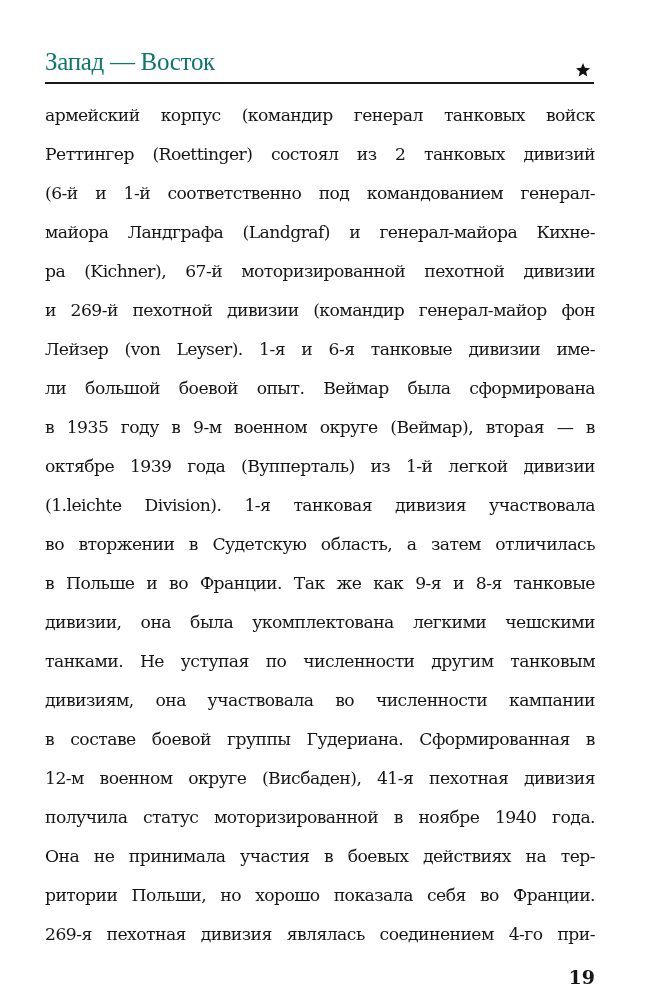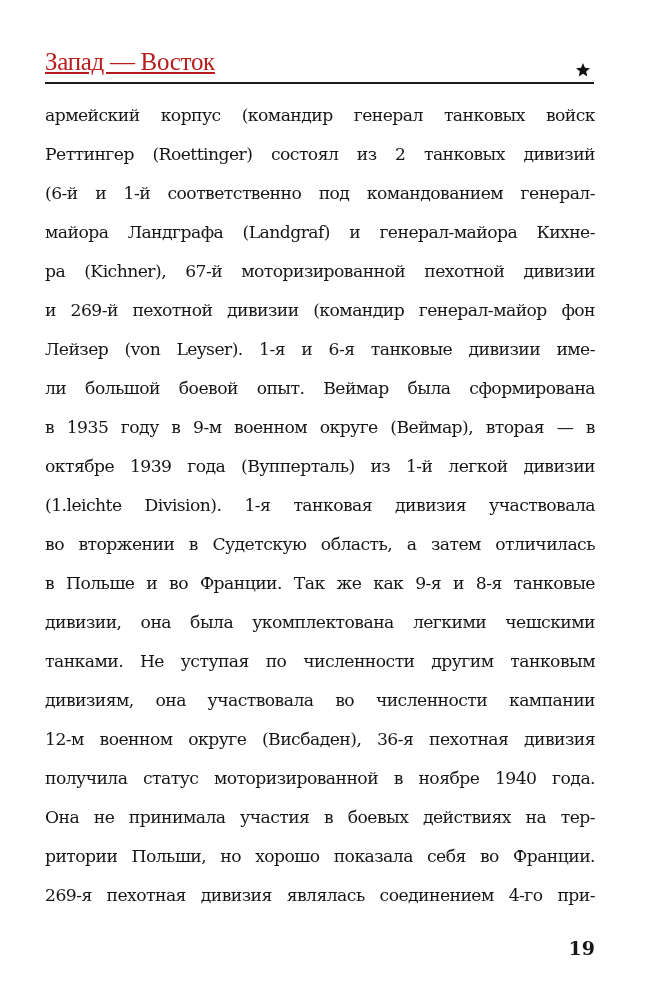"Запад — Восток" .header-title { color: #b91c1c -> #0f766e; text-decoration: underline -> none }
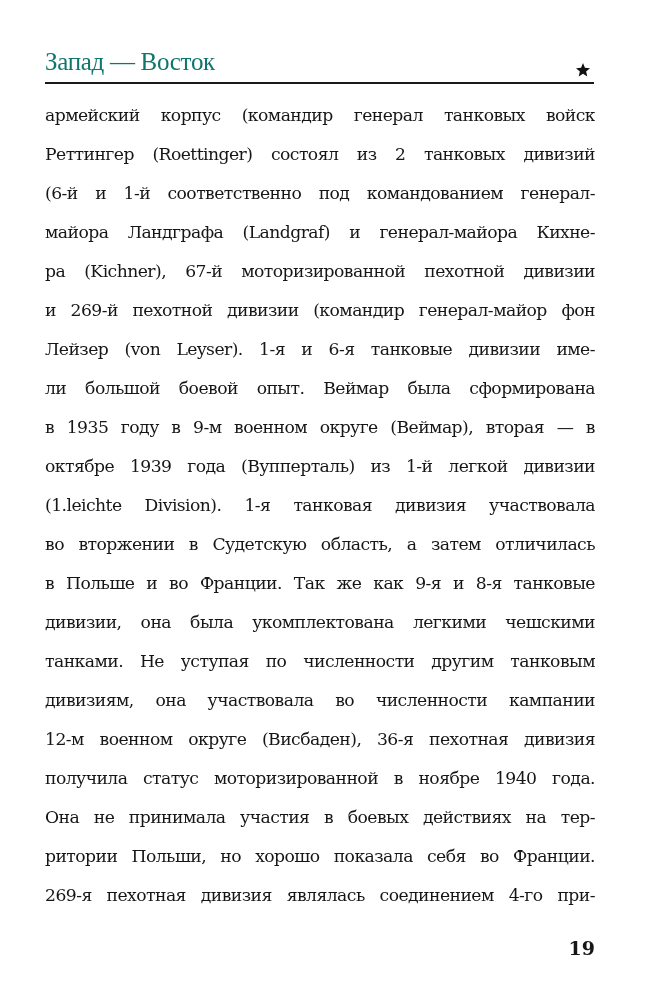"в составе боевой группы Гудериана." span.line { html: none -> <span>в составе боевой группы Гудериана. Сформированная в</span> }
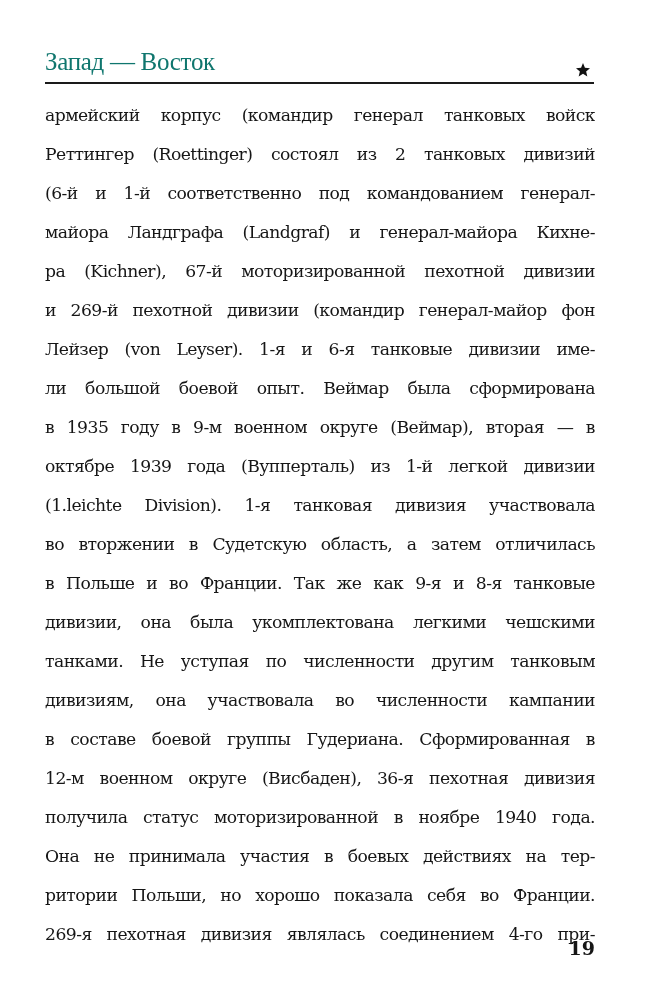"12-м военном округе (Висбаден), 36-я" span.line { text: 36-я -> 41-я }
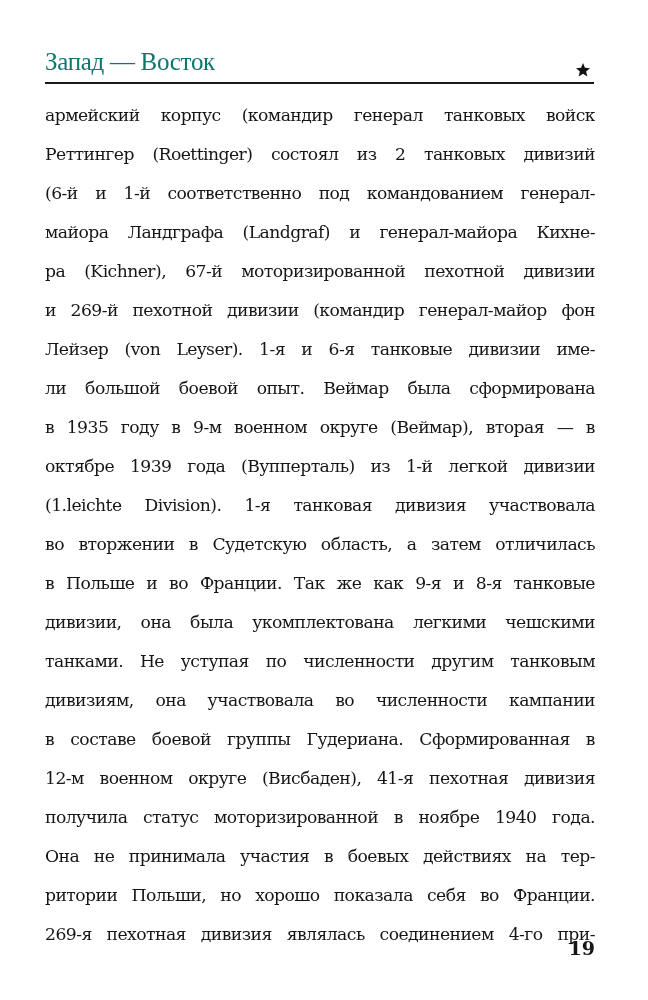"19" .page-number { top: 937px -> 966px }
